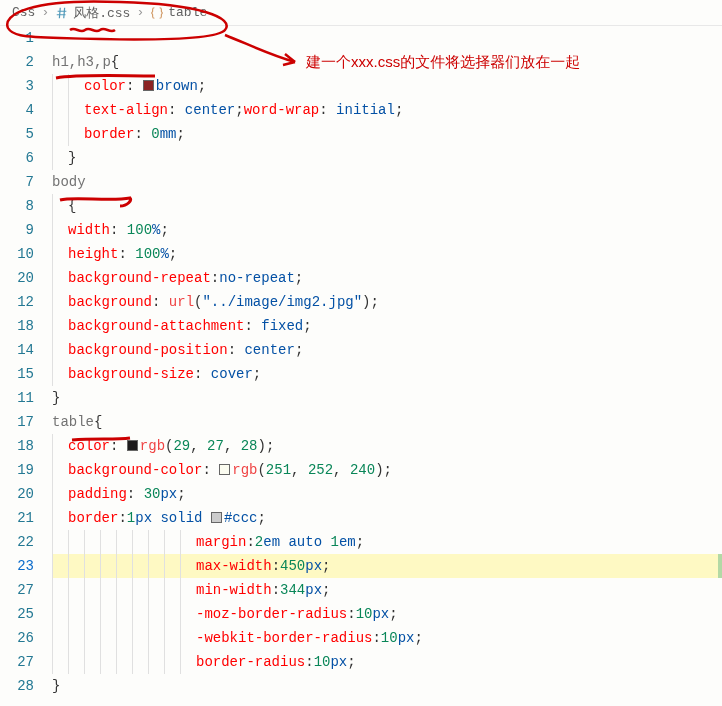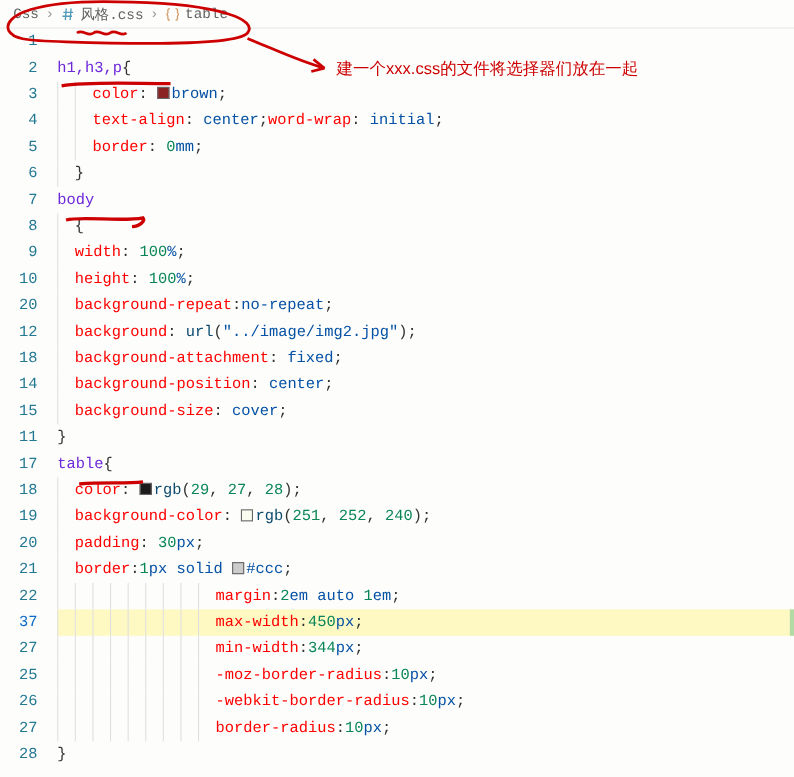"h1,h3,p" .sel { color: #6d28d9 -> #737373 }
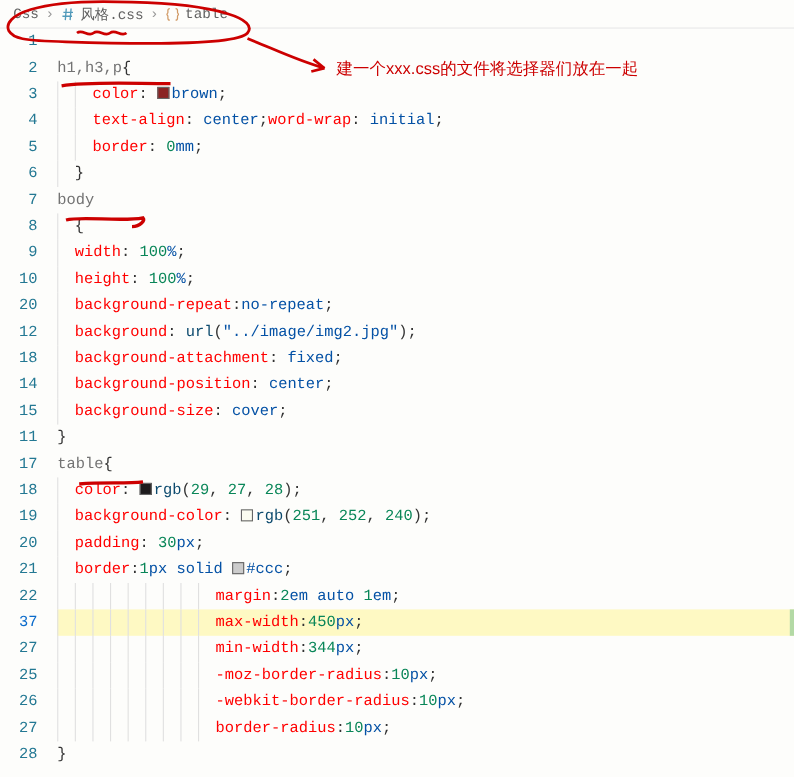"url" .func { color: #0c4a6e -> #ef4444 }
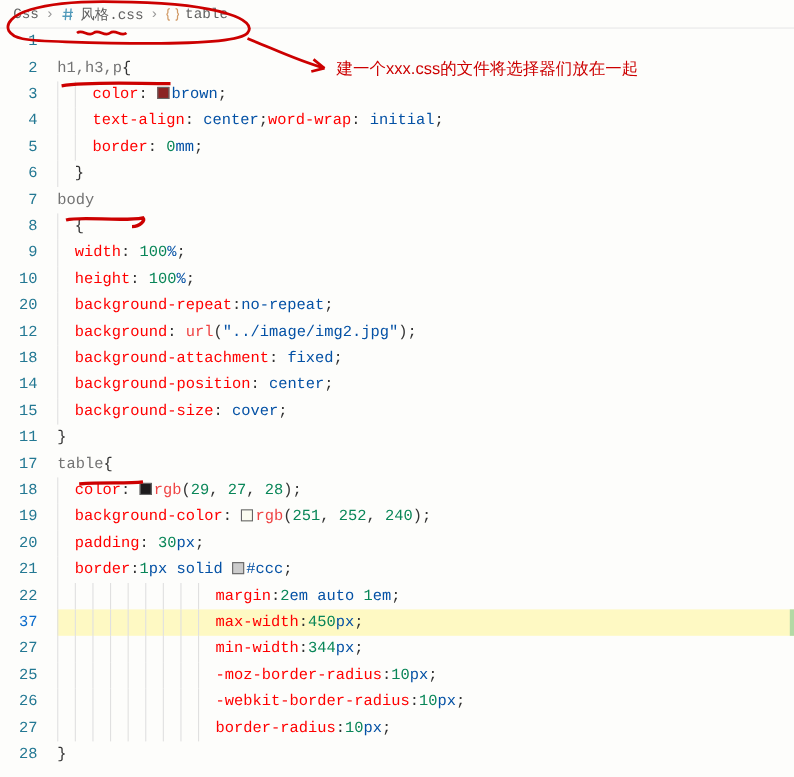"37" div.ln { text: 37 -> 23 }
